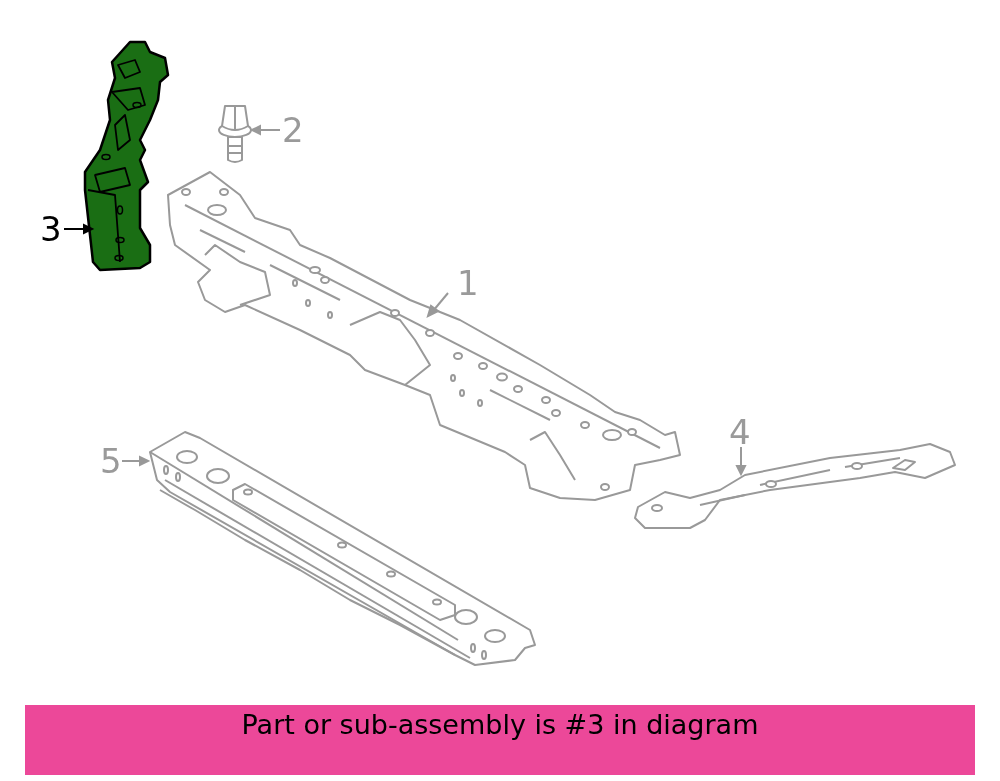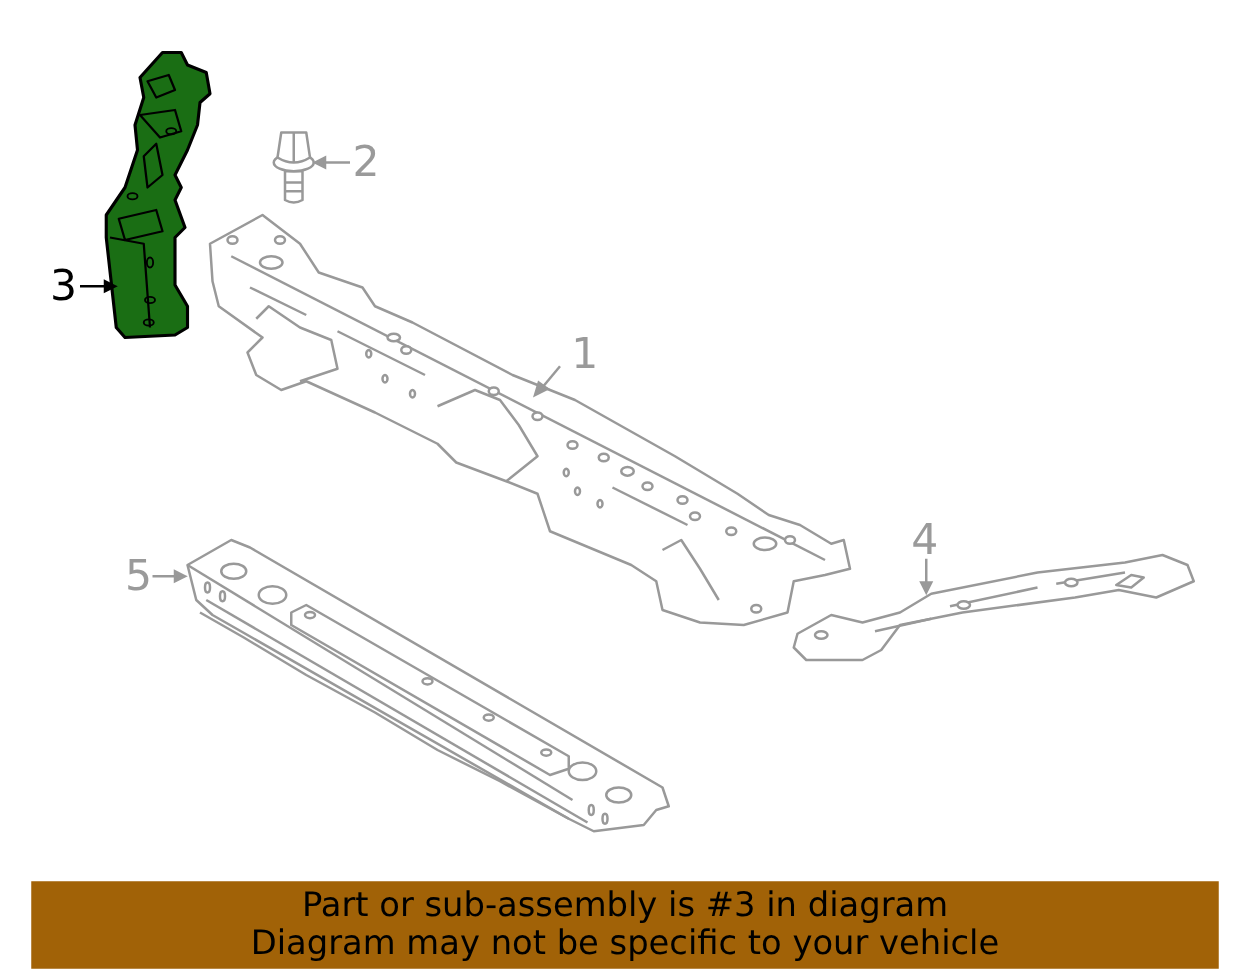"Part or sub-assembly is #3" #banner { background: #a16207 -> #ec4899 }
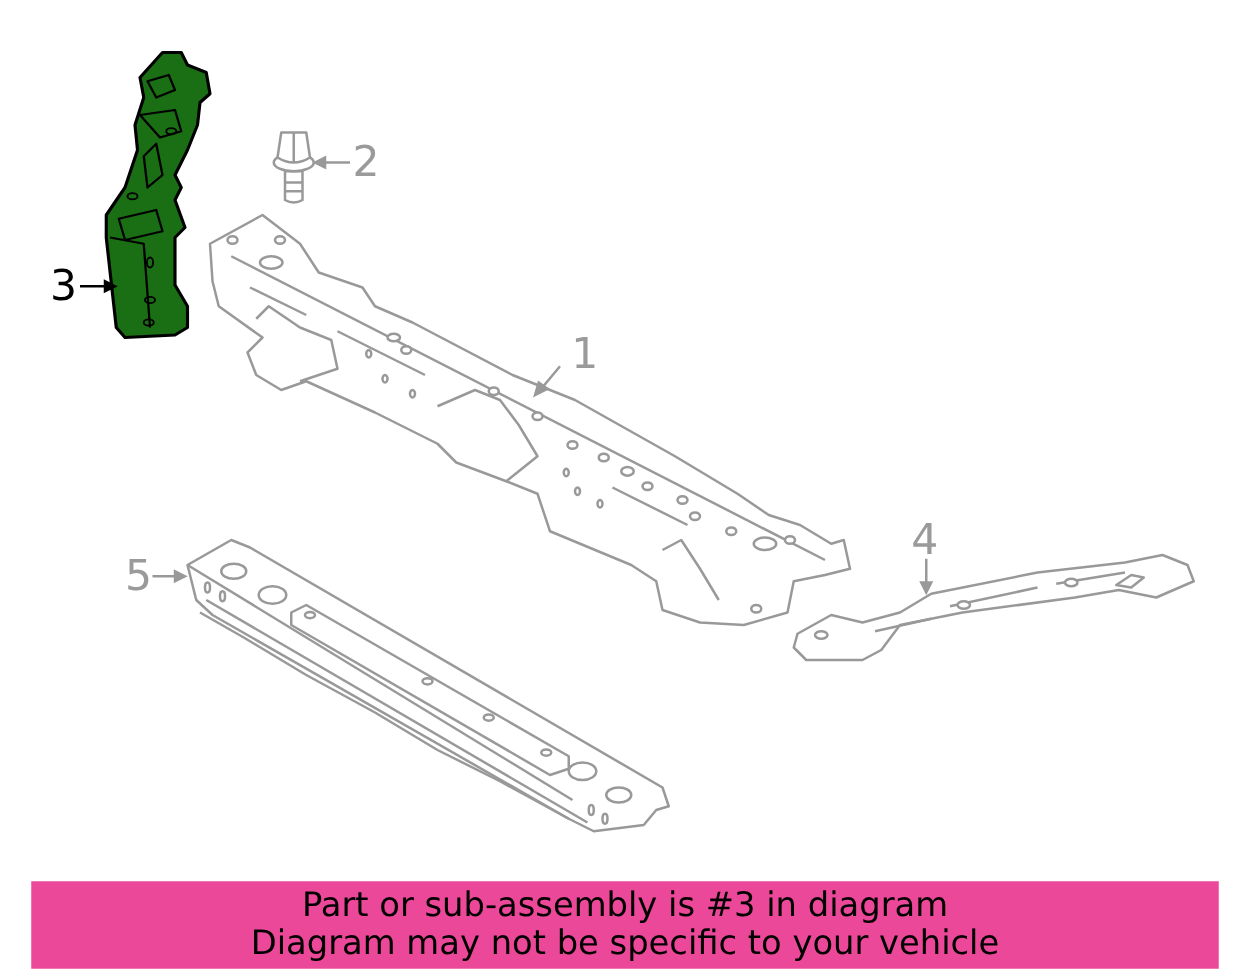"Diagram may not be specific" div { html: <div>Diagram may not be specific to your vehicle</div> -> none }
